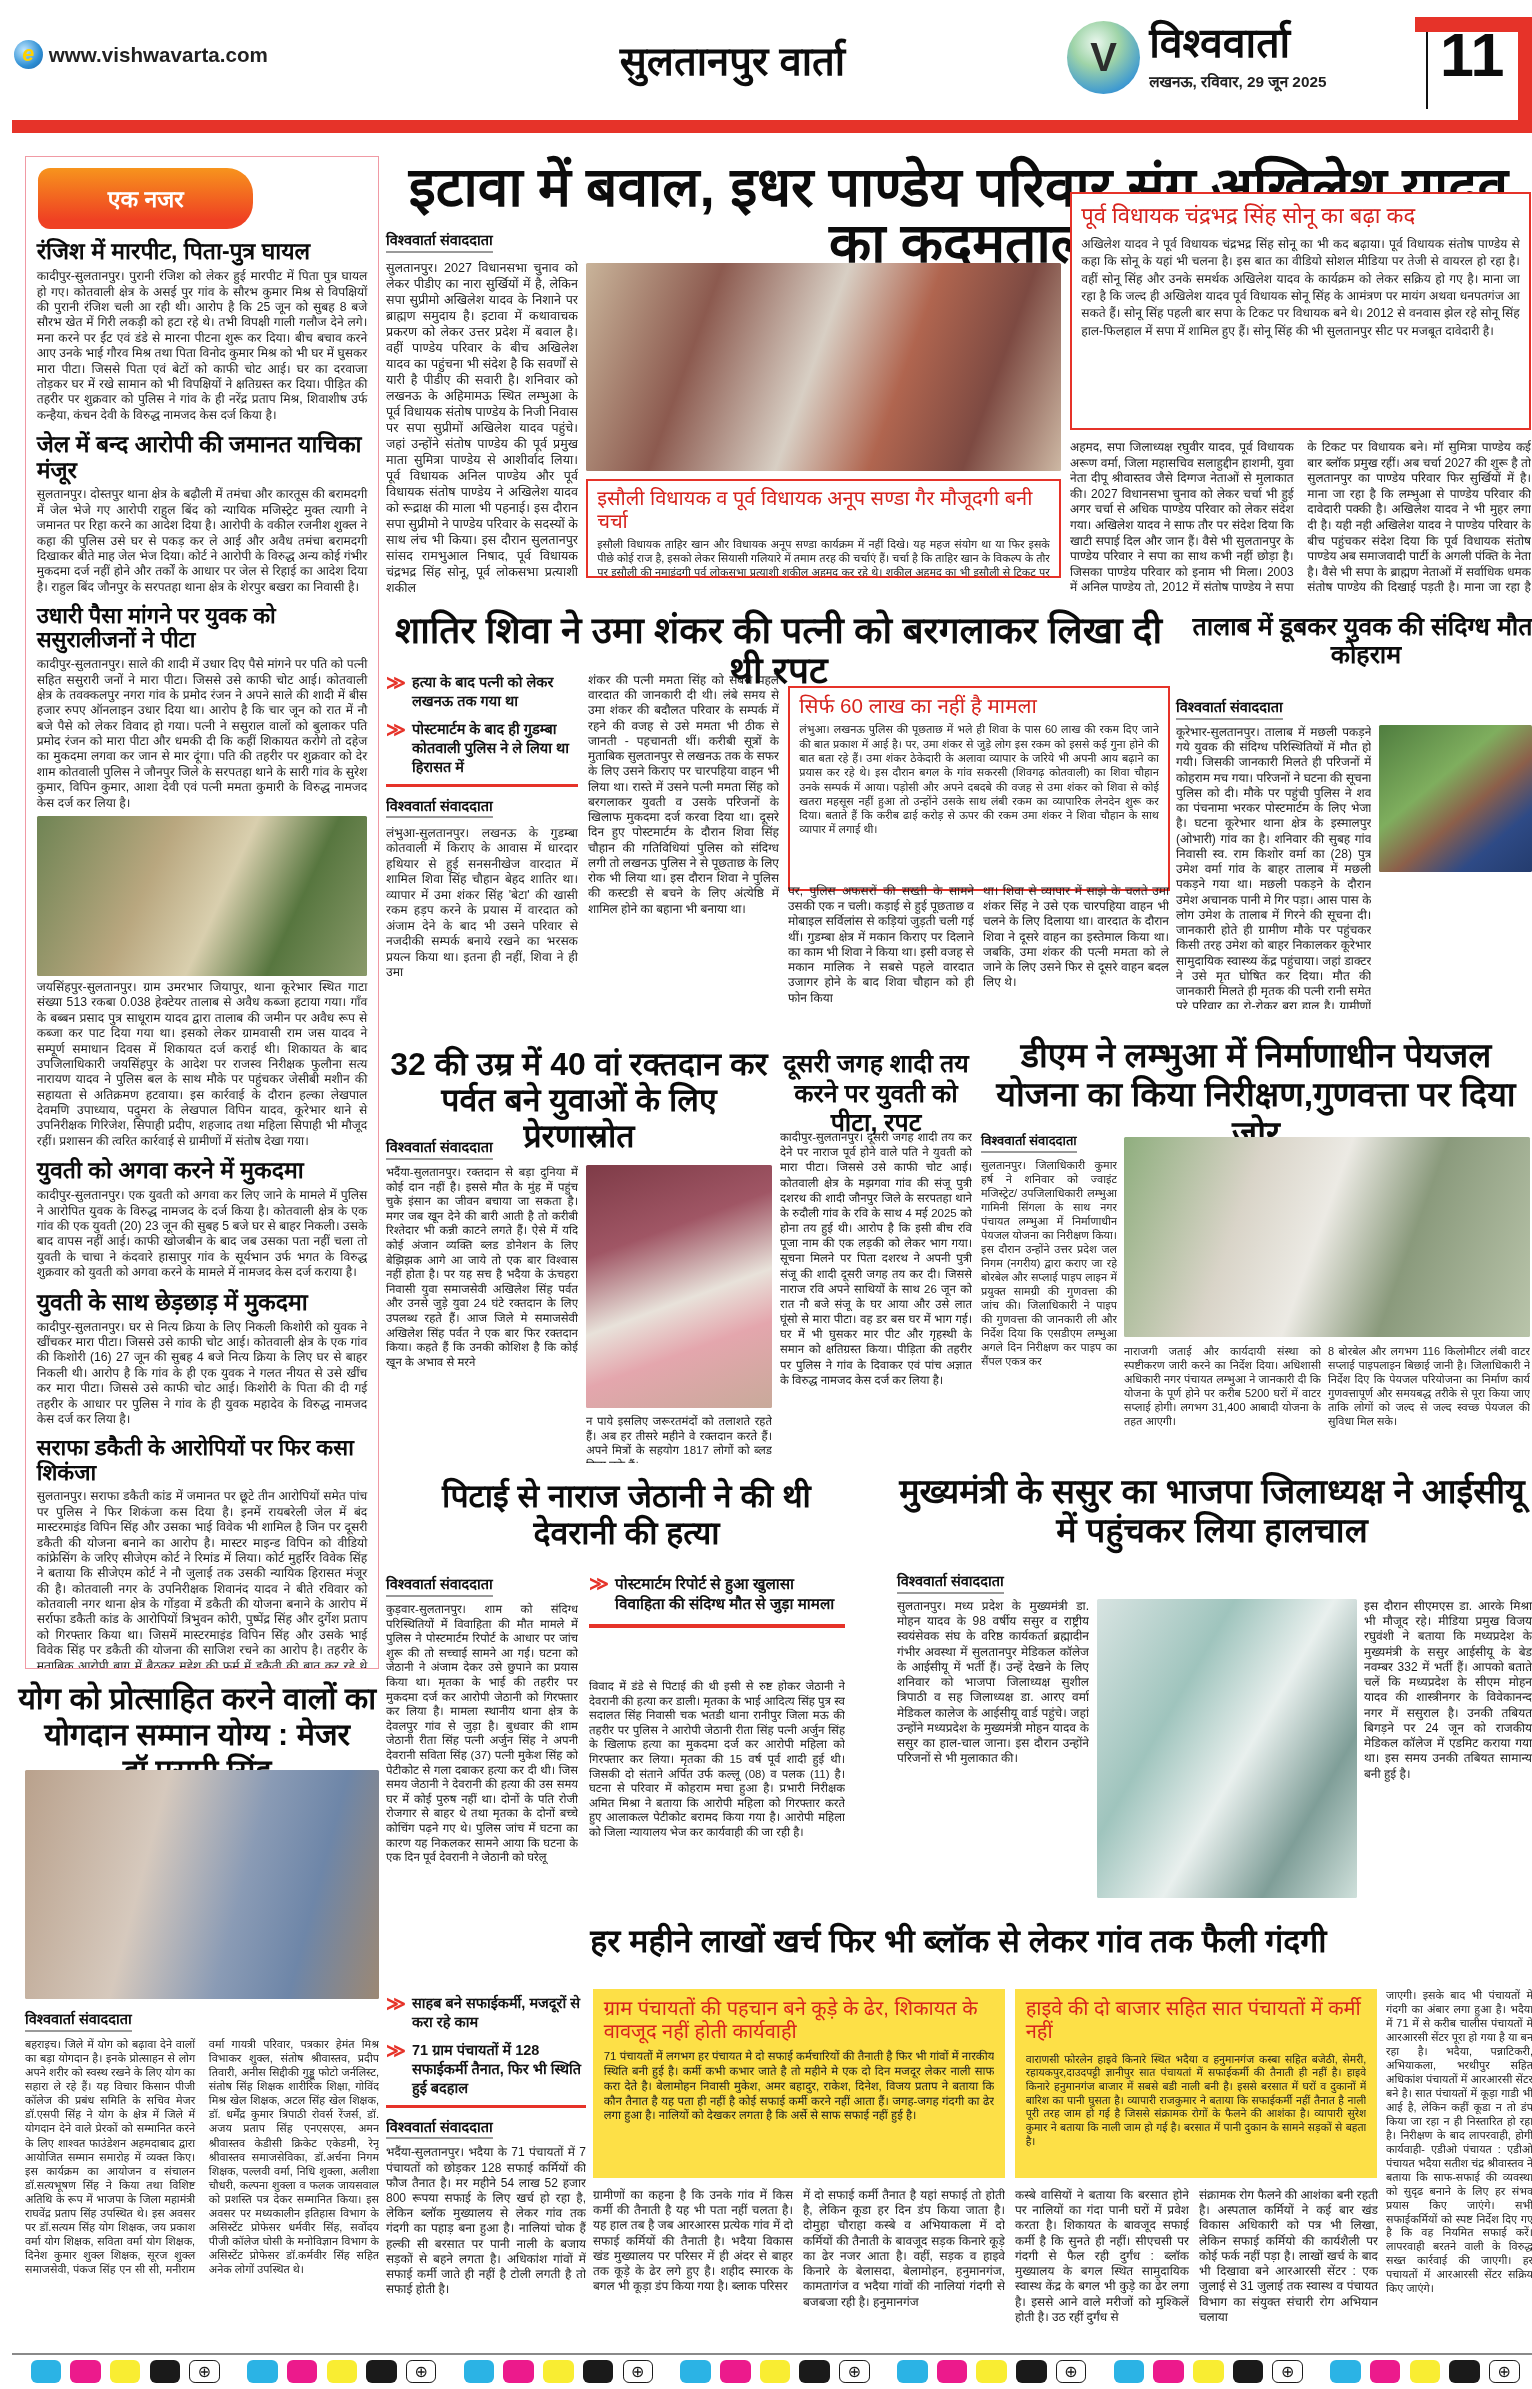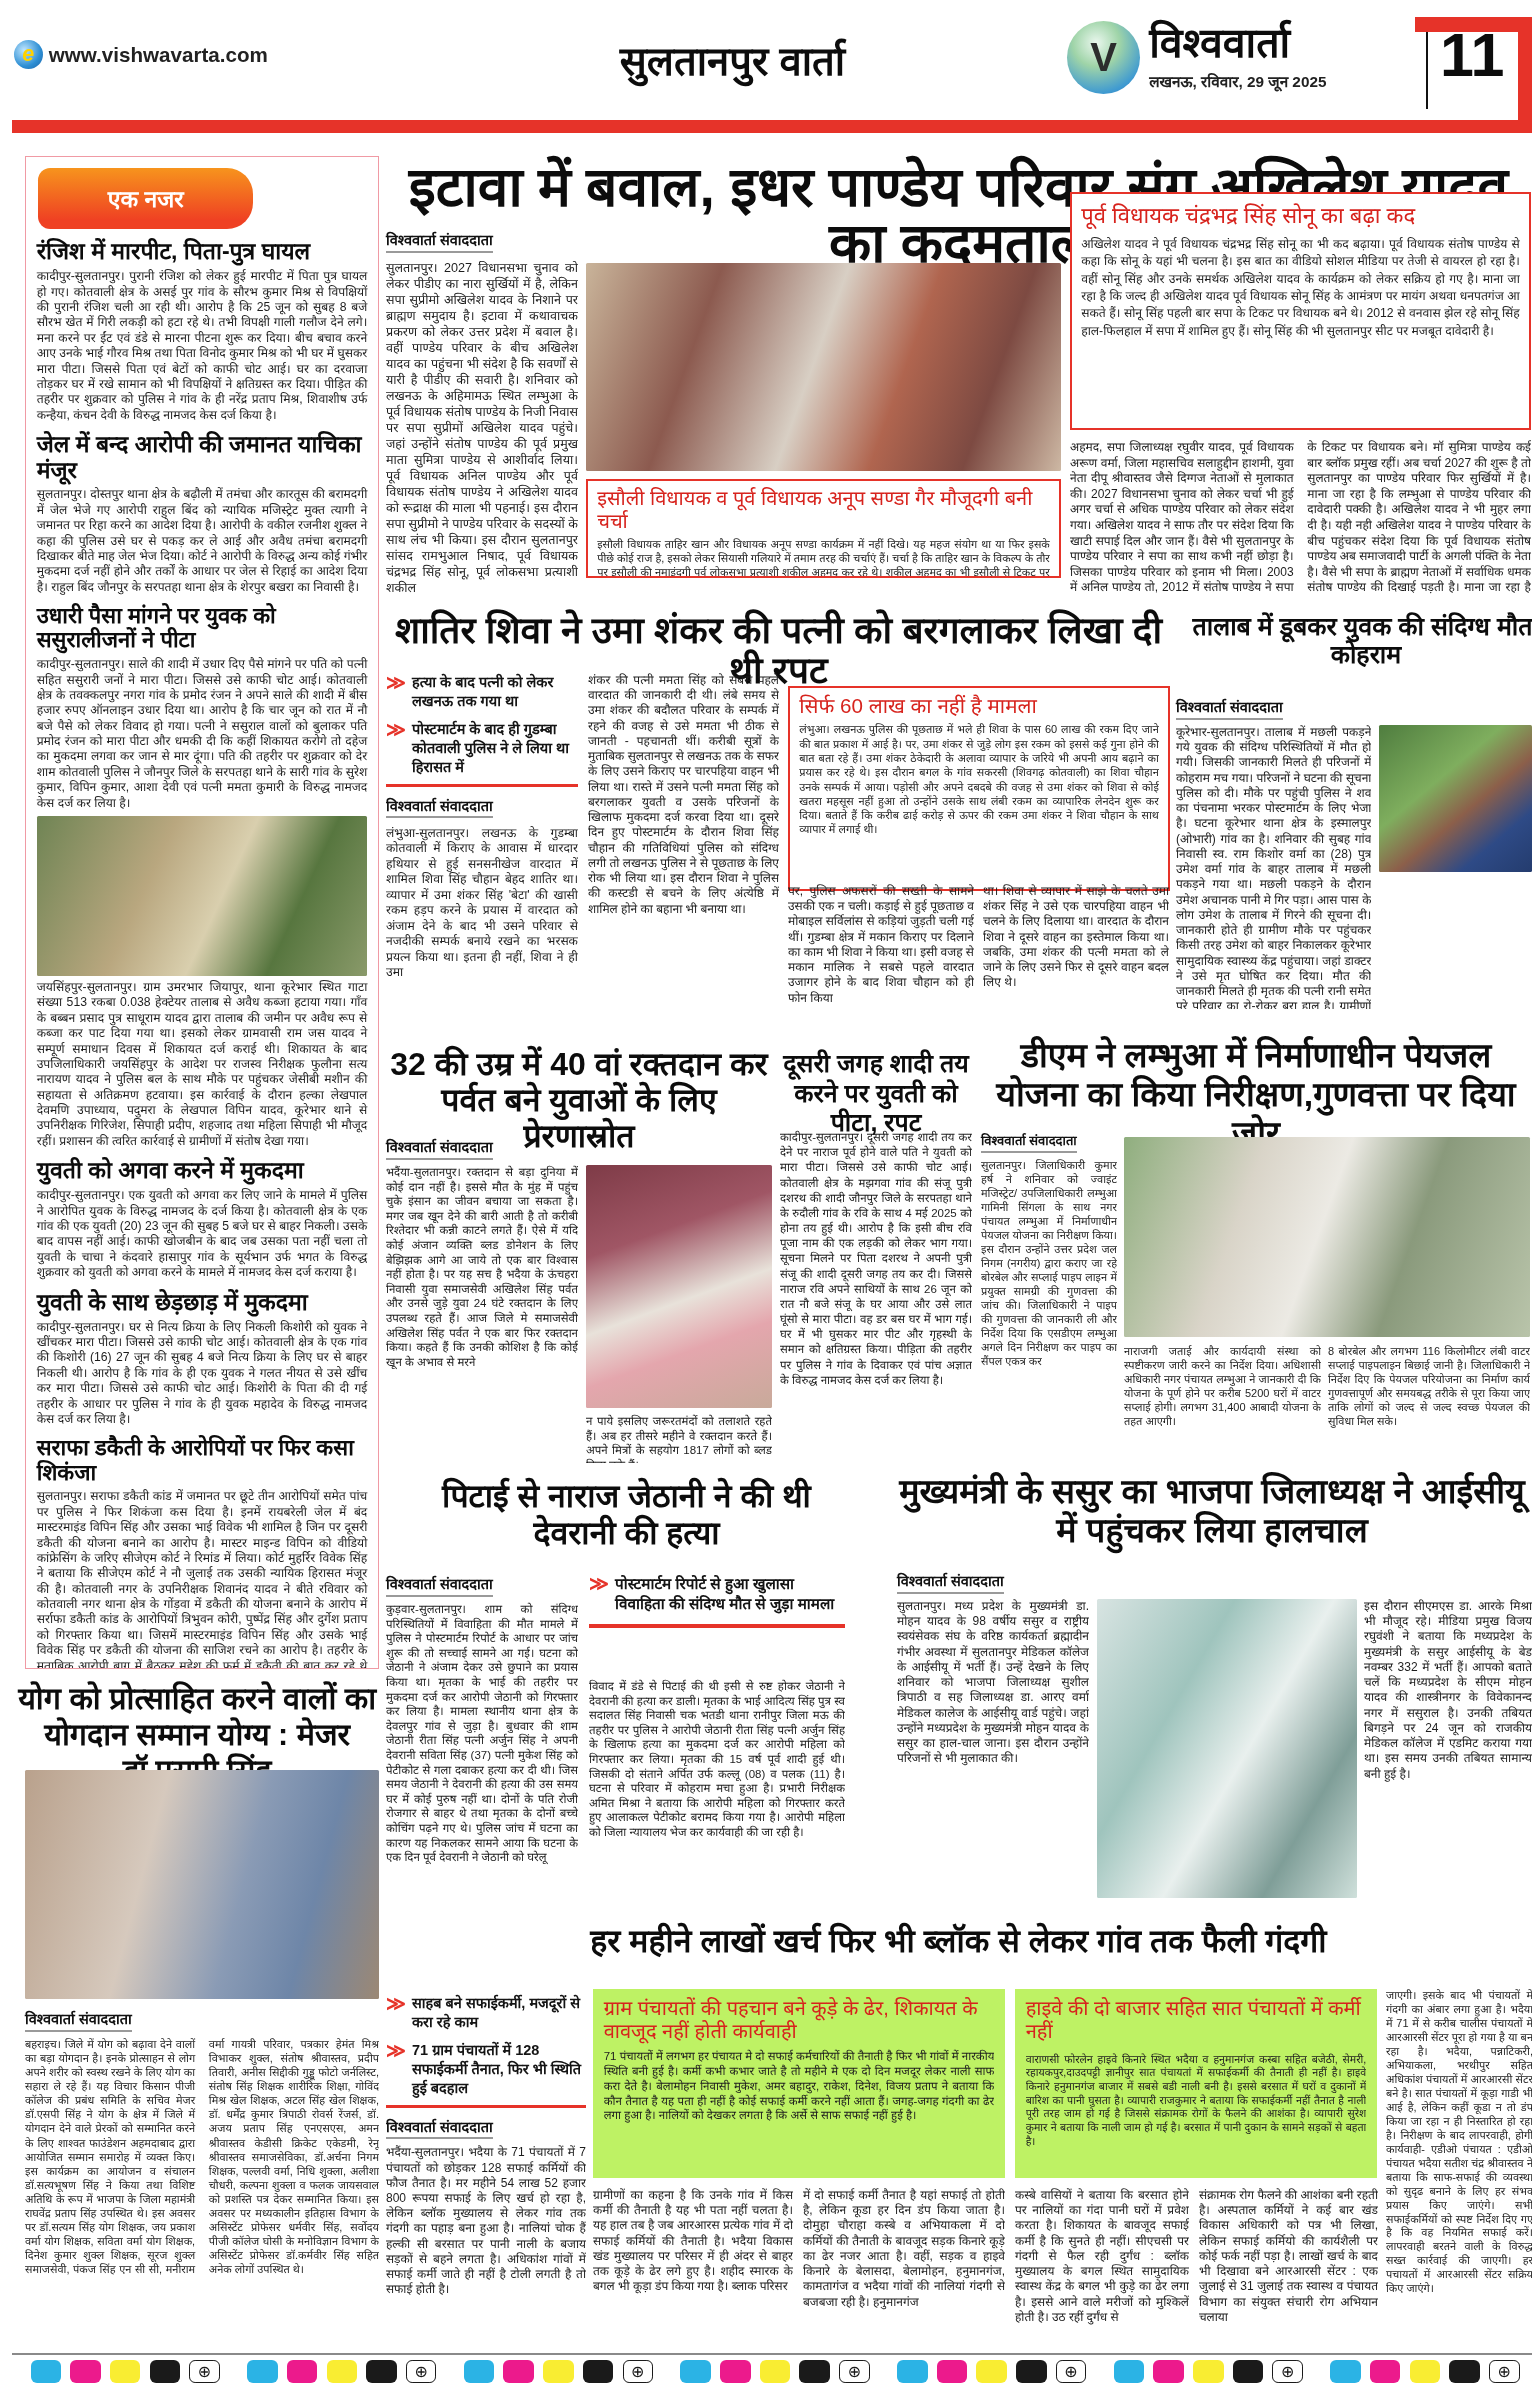"ग्राम पंचायतों की पहचान बने" .peachbox { background: #bef264 -> #fde047 }
